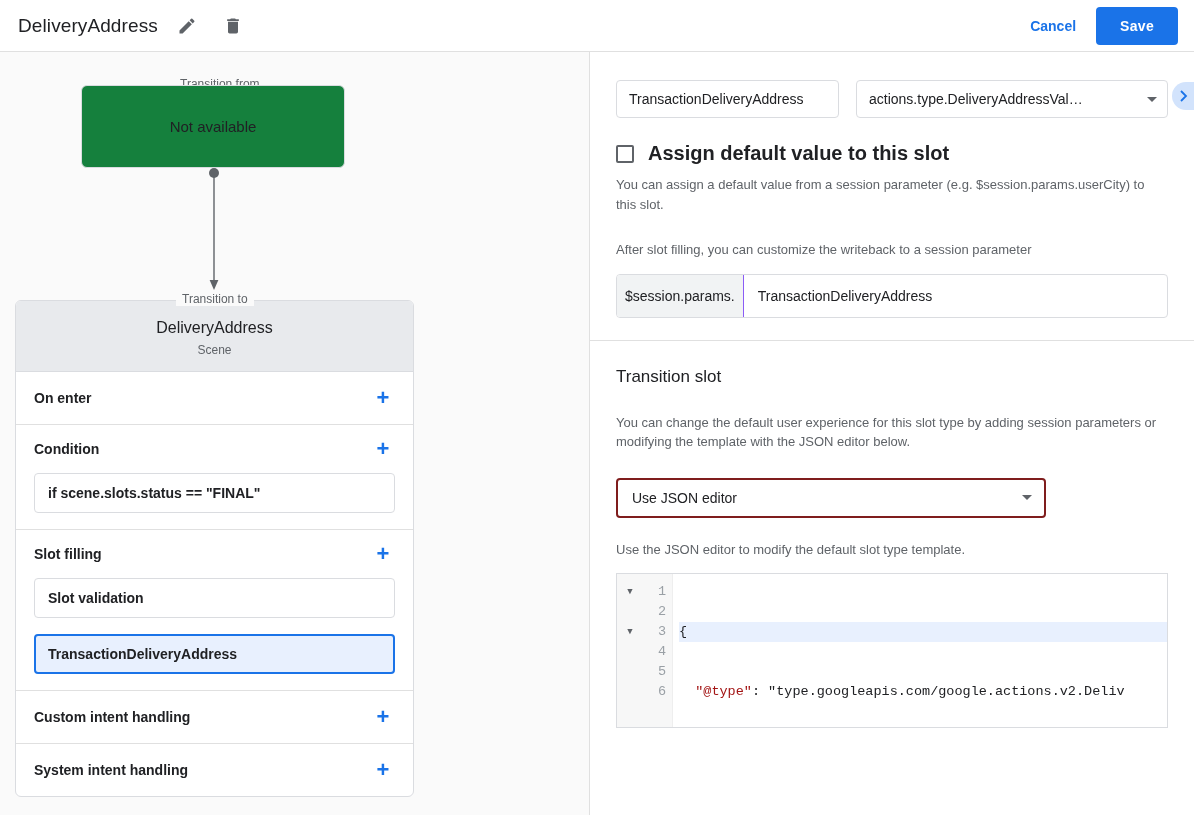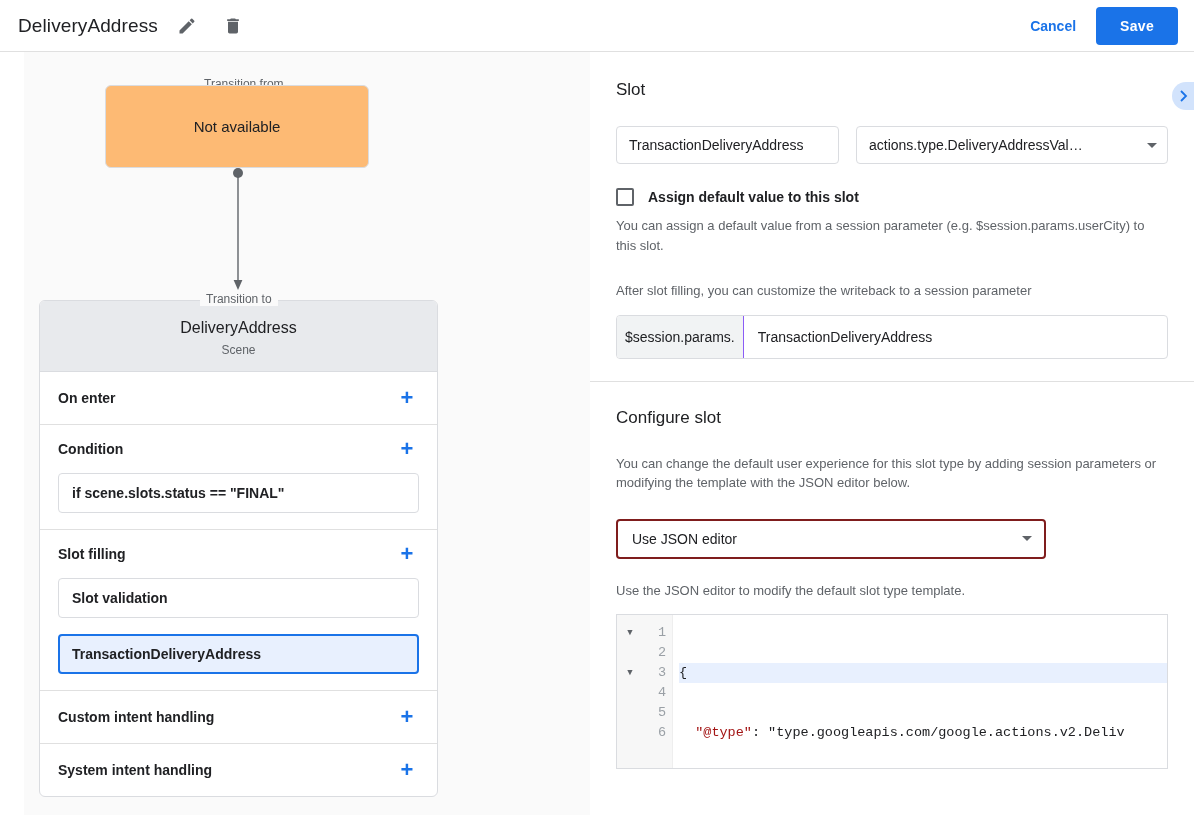"Transition from" .left-panel { margin-left: 24px -> none }
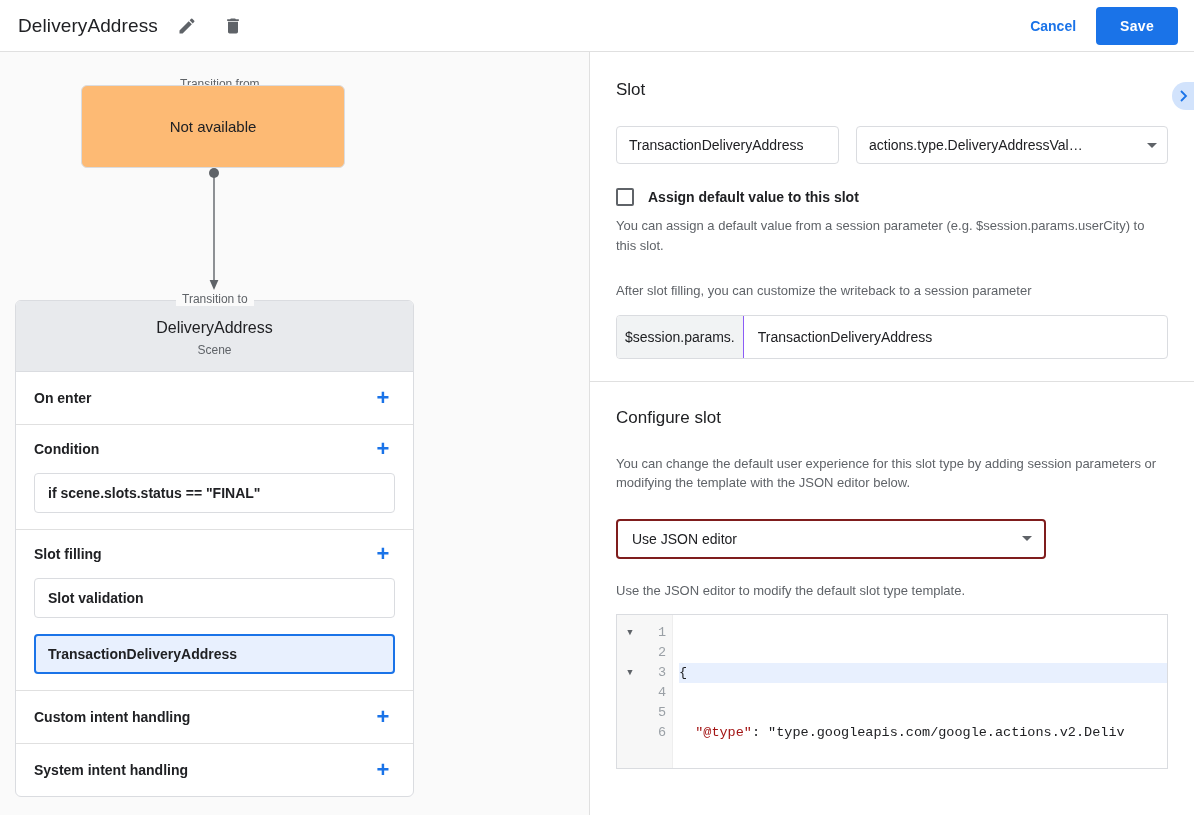"Slot" h2.panel-h { html: <h2>Slot</h2> -> none }
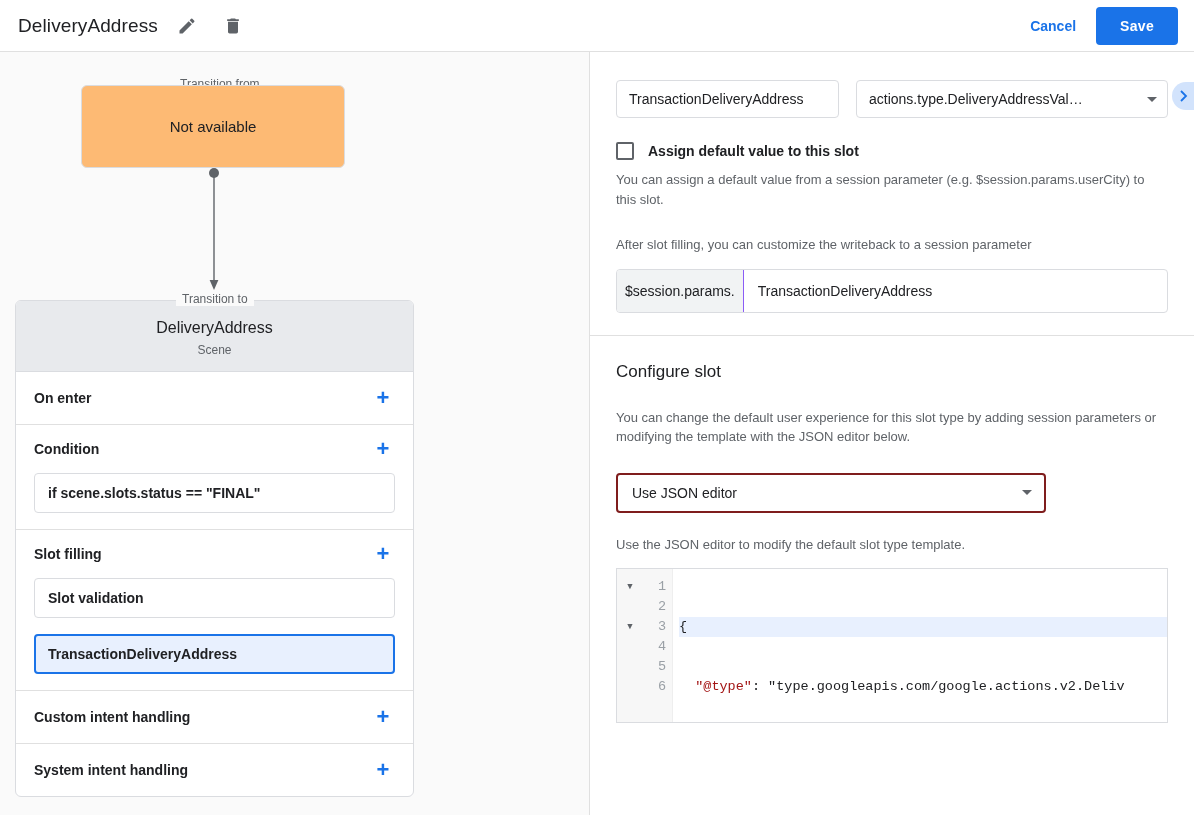"Not available" .transition-from-box { background: #fdba74 -> #15803d }
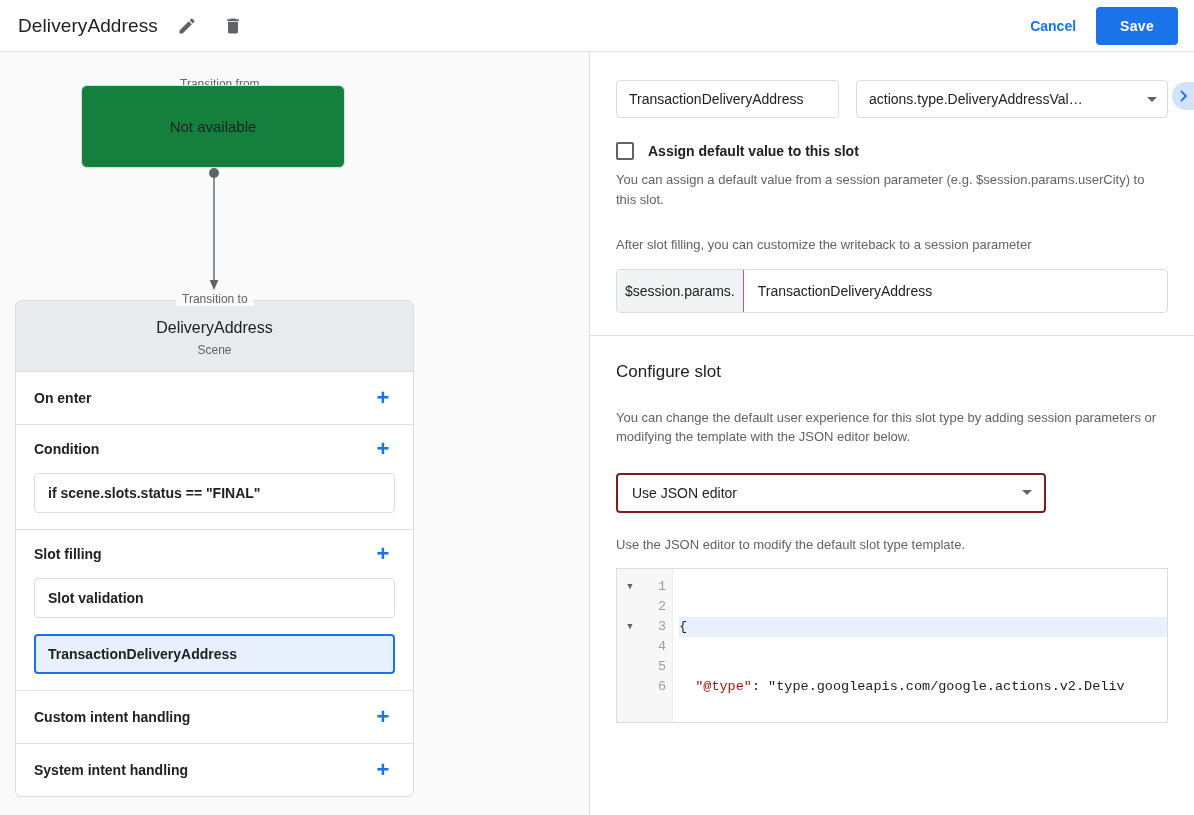"Assign default value to this" .check-label { font-size: 14px -> 20px }
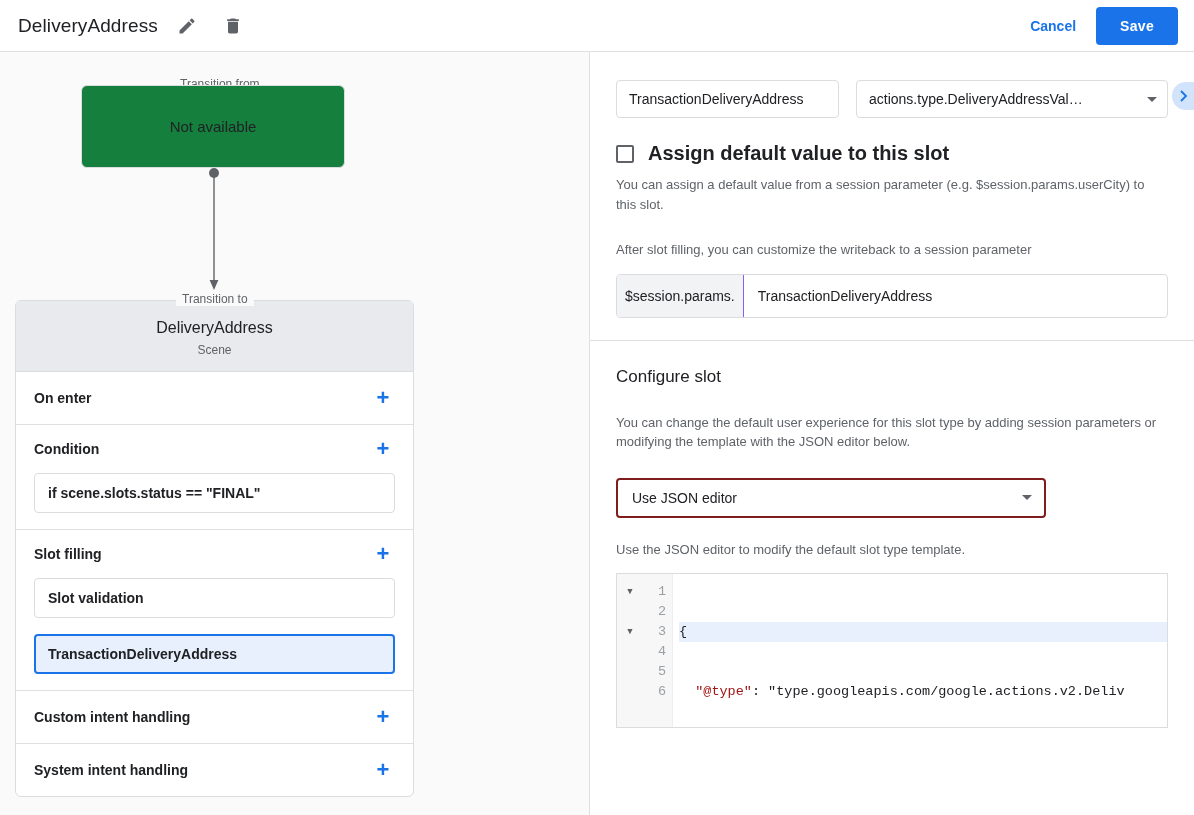"Configure slot" h2.panel-h { text: Configure -> Transition }
